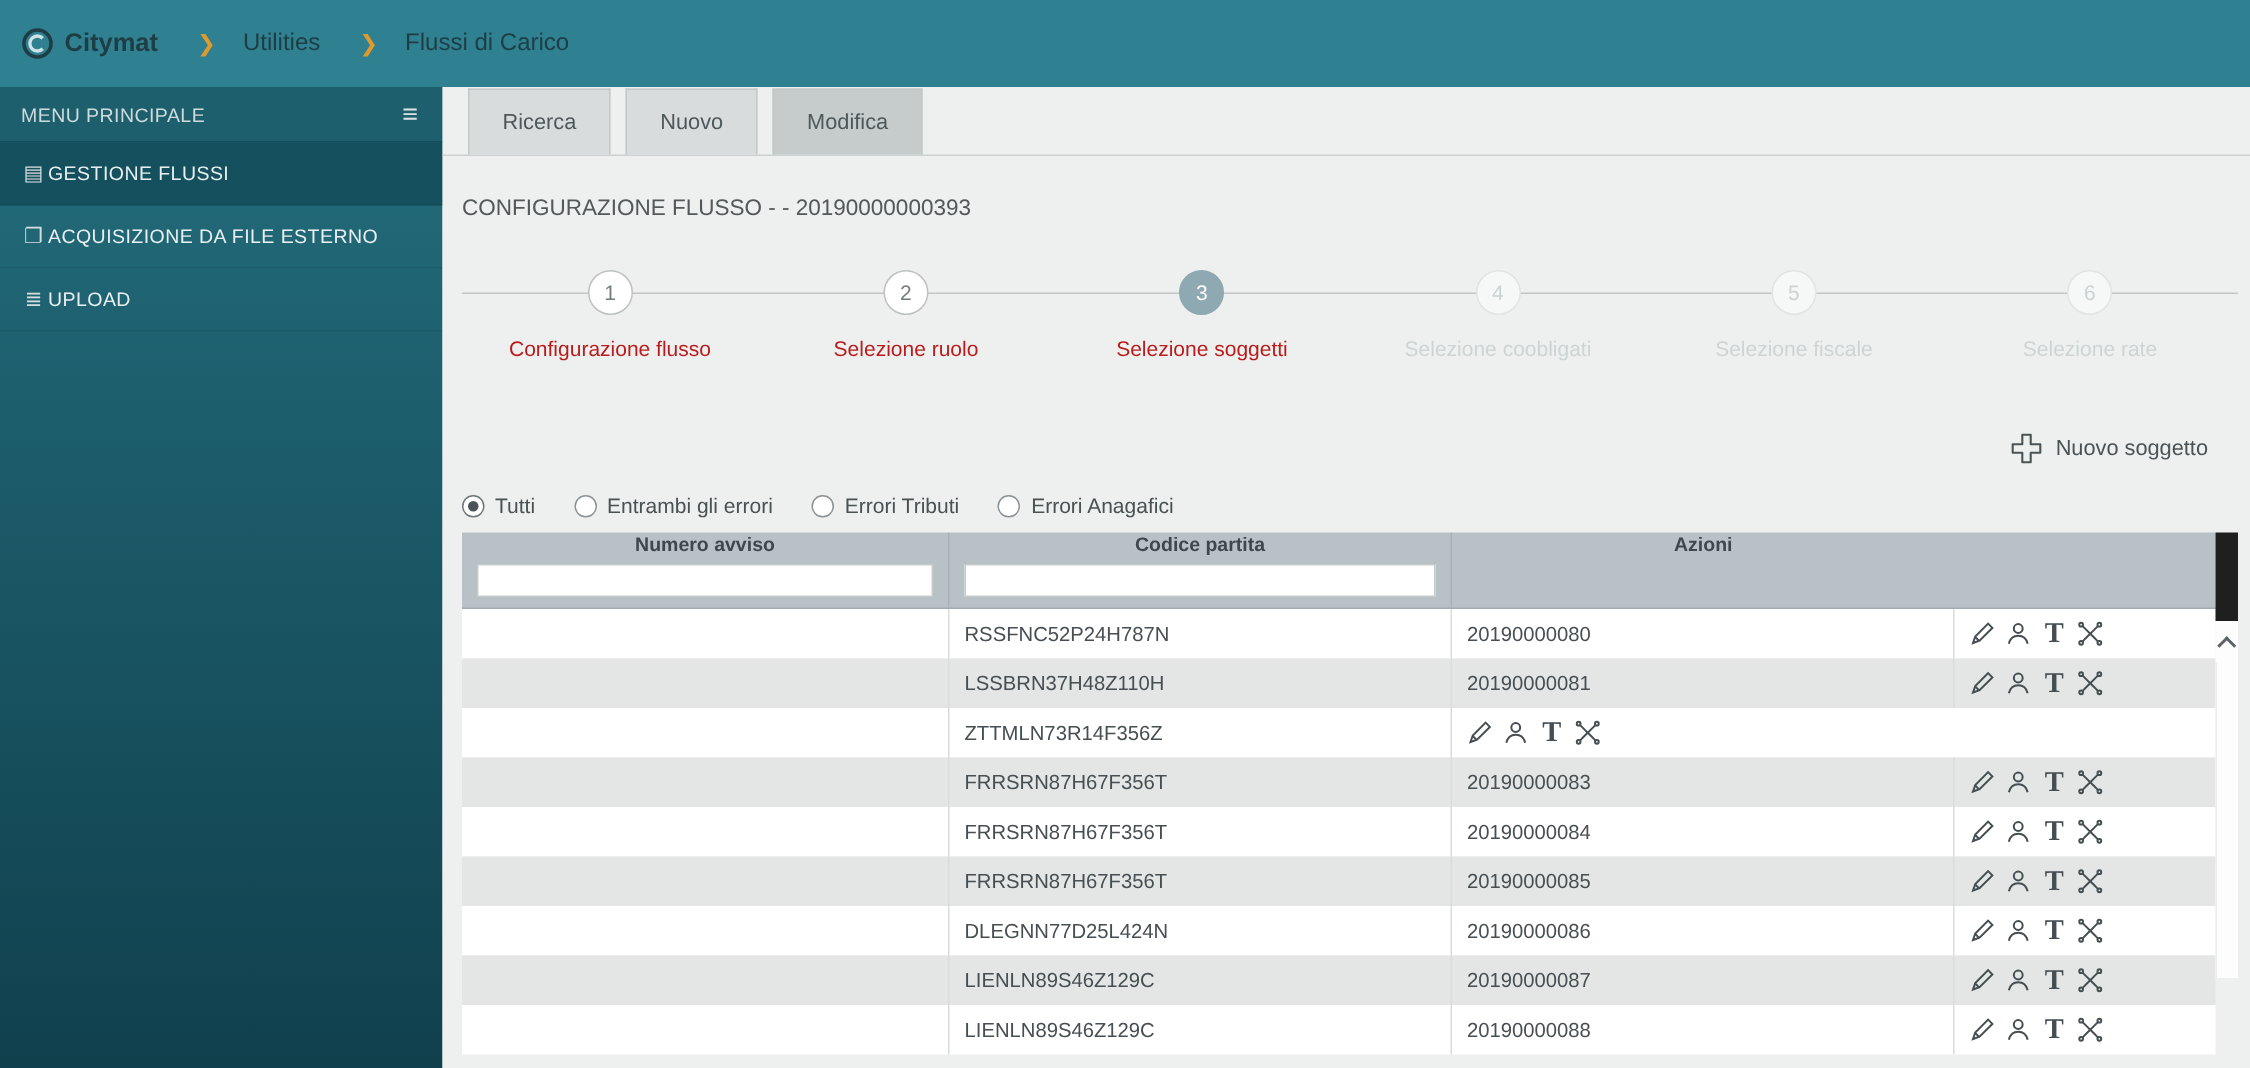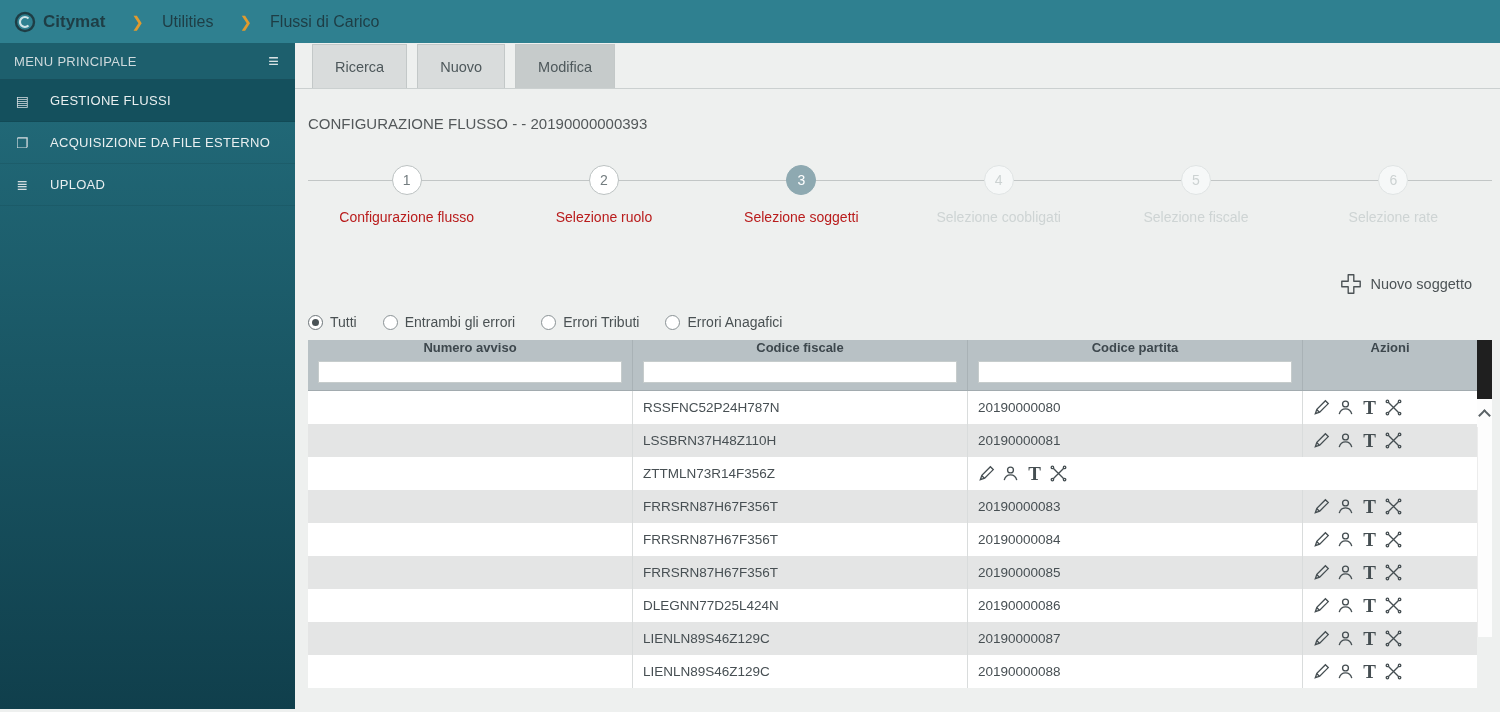"Citymat" .topbar { height: 43px -> 58px }
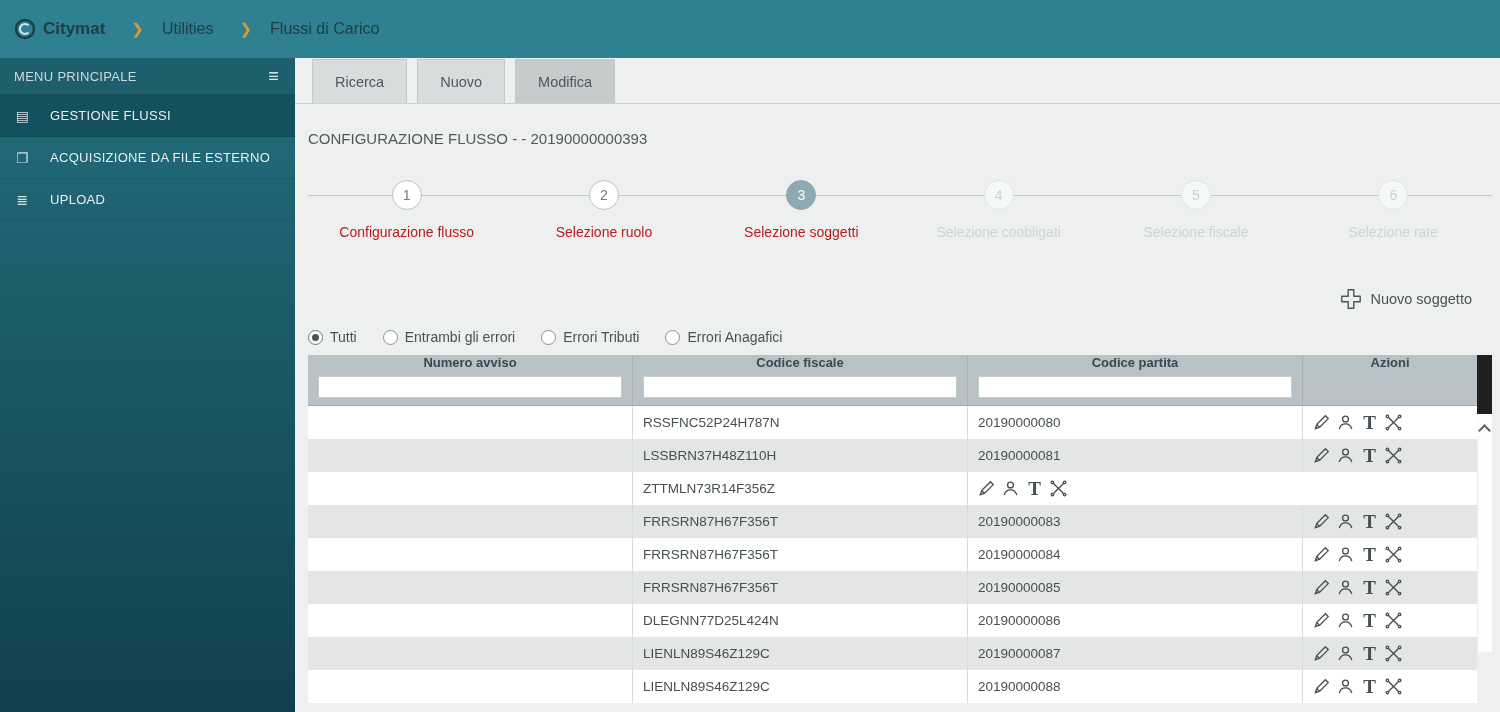"GESTIONE FLUSSI" .side-item { gap: 19px -> 1px }
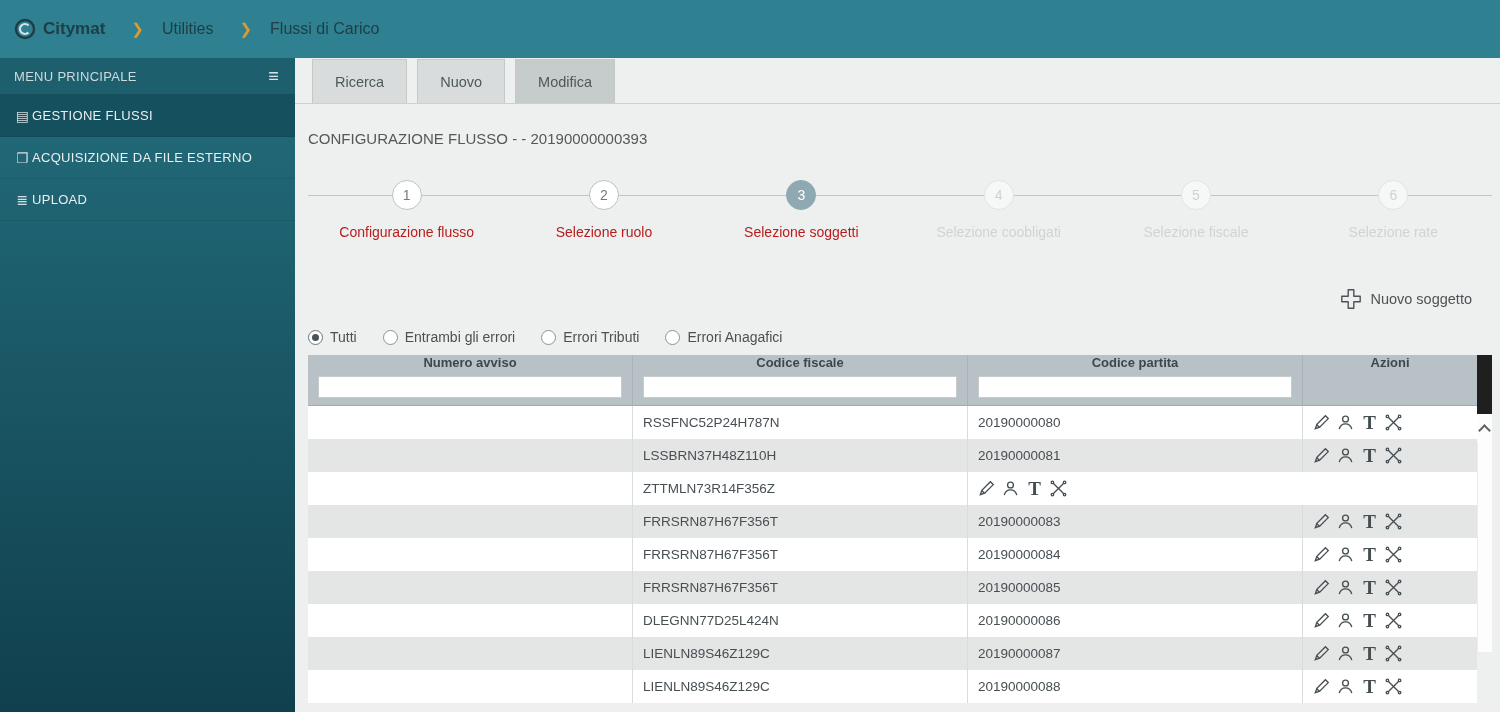"Codice fiscale" div.hcell { html: <div> <div>Codice fiscale</div> <input> </div> -> none }
